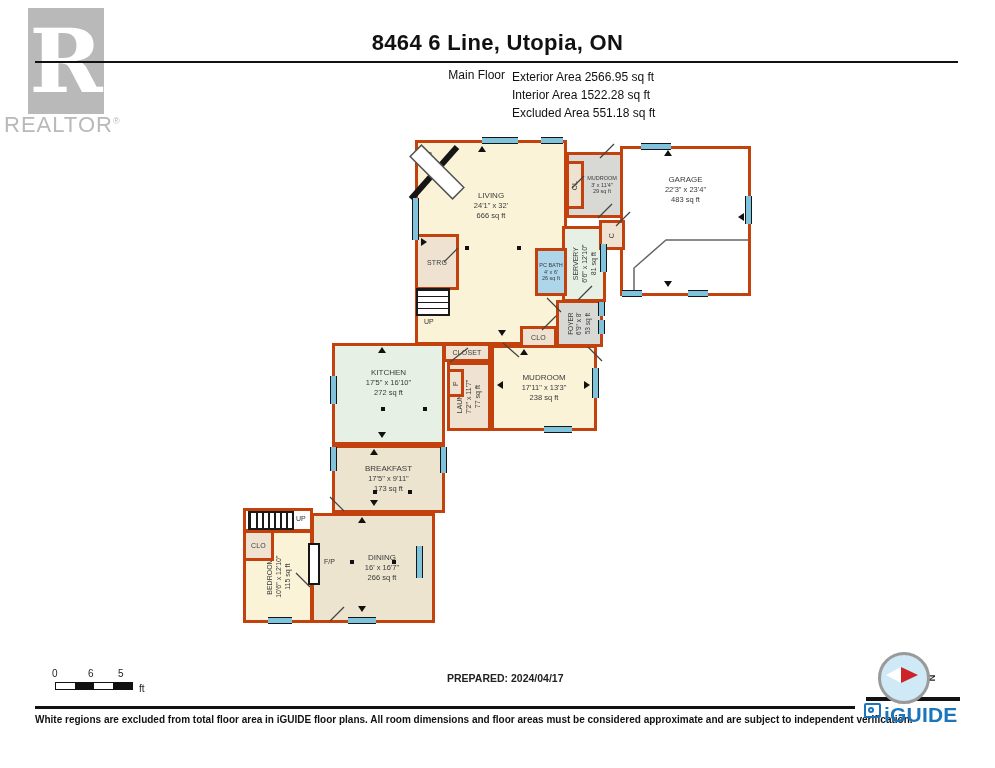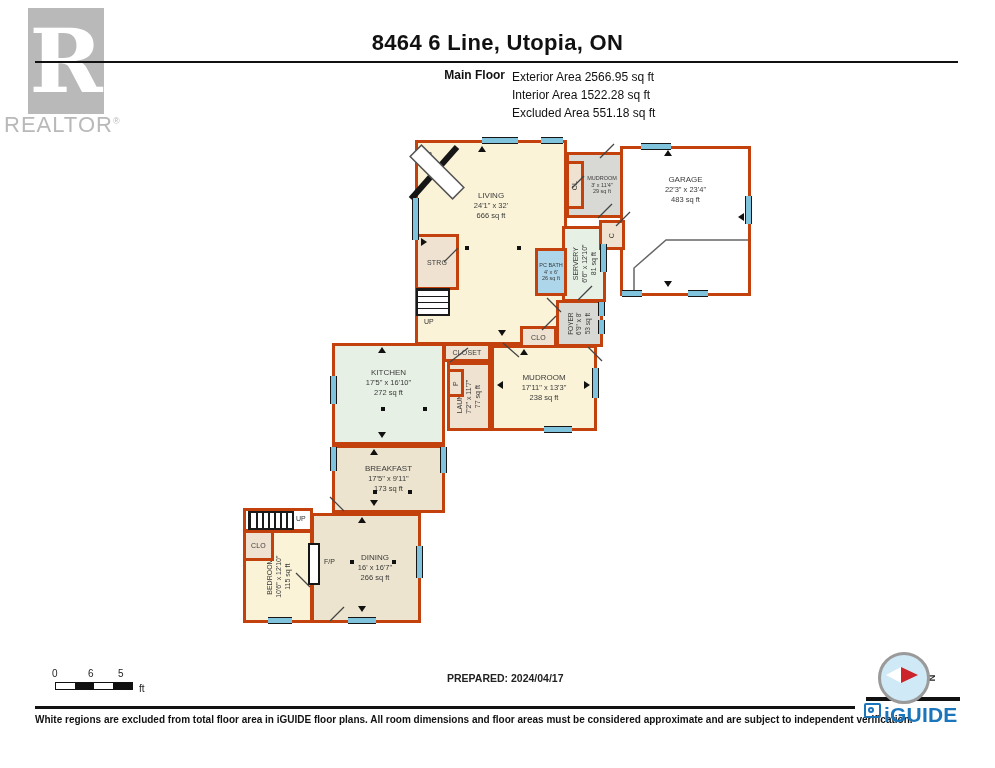"Main Floor" .floorlabel { font-weight: bold -> normal }
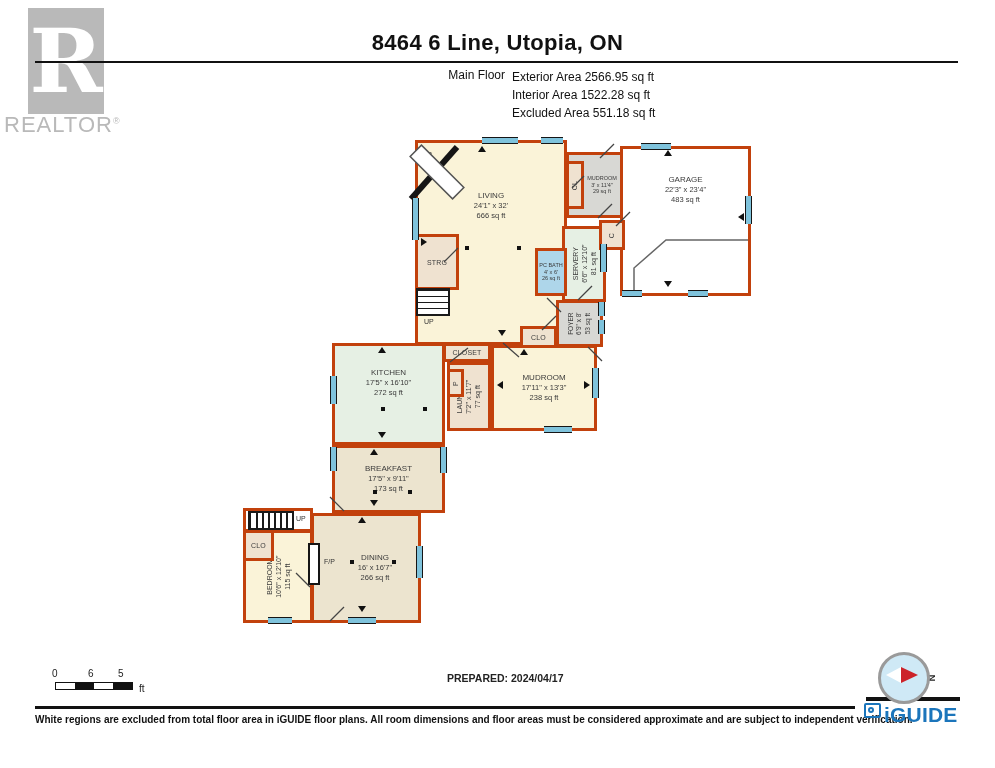"DINING" div.room { width: 110px -> 124px }
